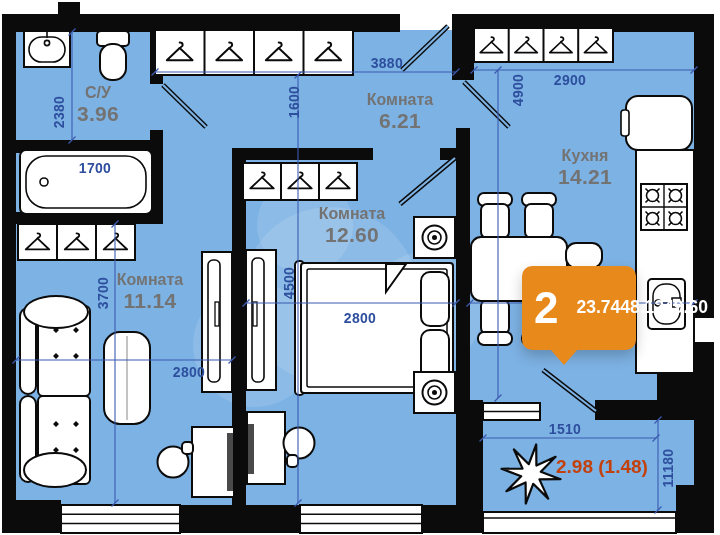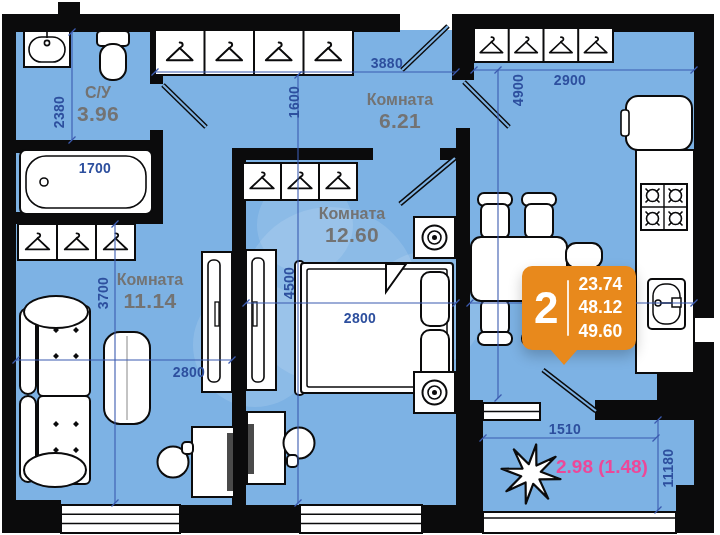"Кухня" div.room-label { html: none -> <div> <div>Кухня</div> <div>14.21</div> </div> }
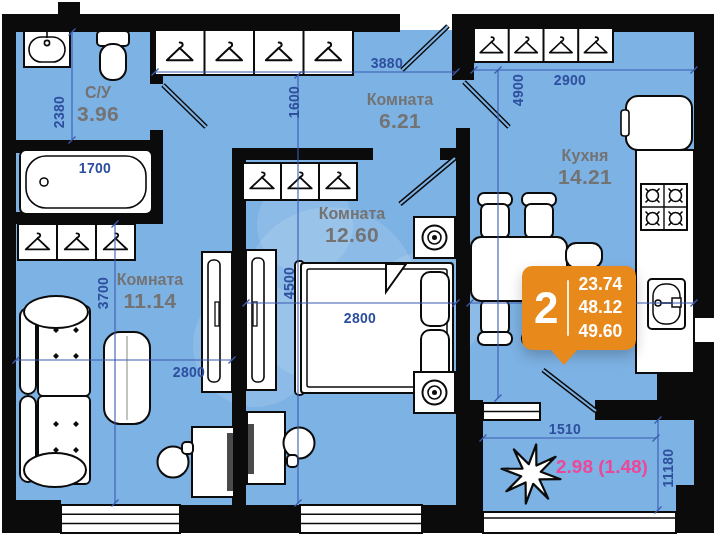"23.74" .badge-values { flex-direction: column -> row }
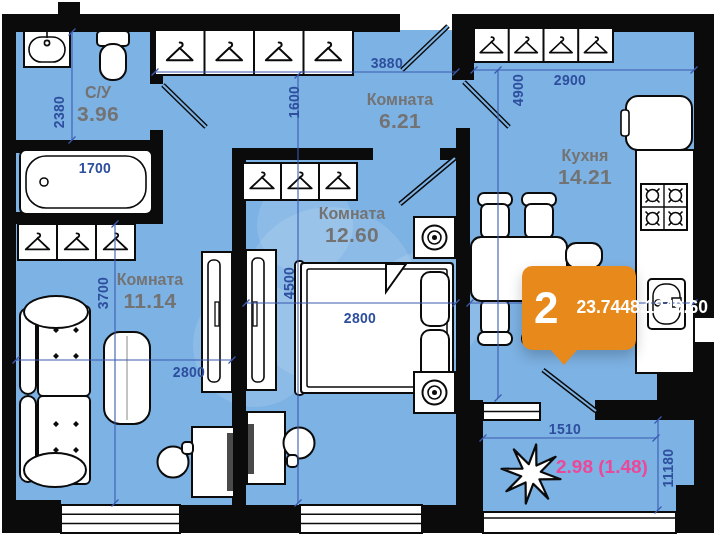"2.98 (1.48)" .balcony-area { color: #ec4899 -> #c2410c }
